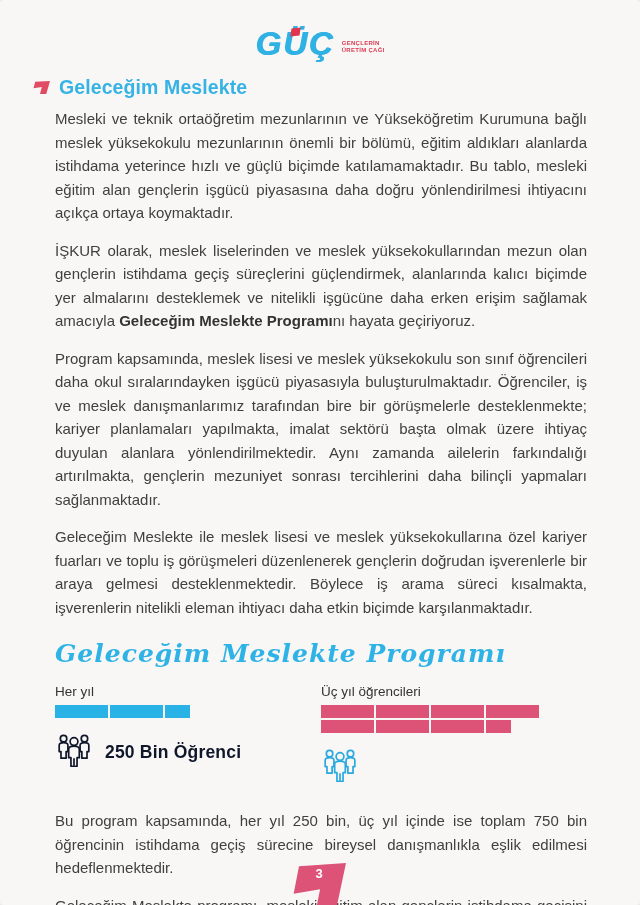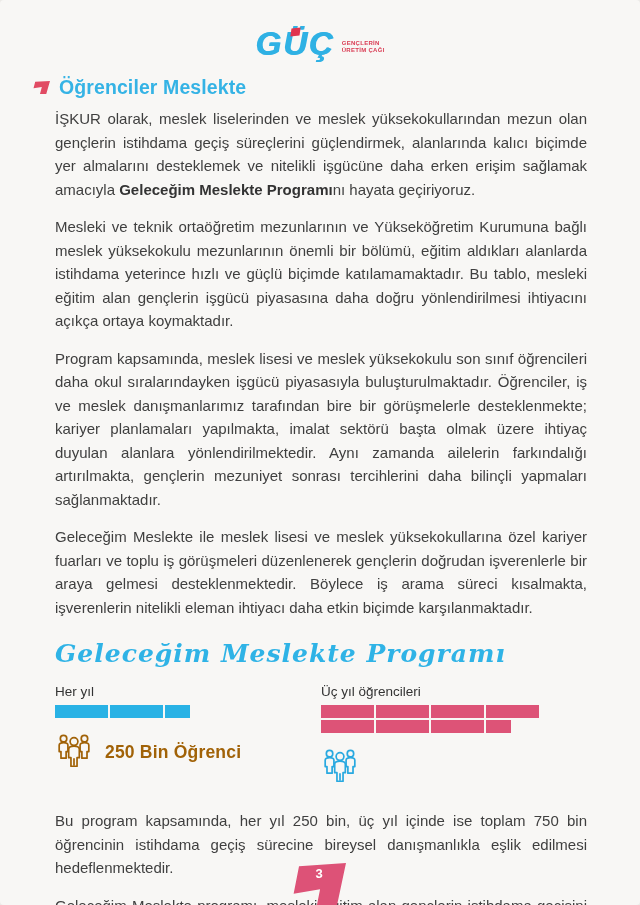"Öğrenciler Meslekte" h1 { text: Öğrenciler -> Geleceğim }
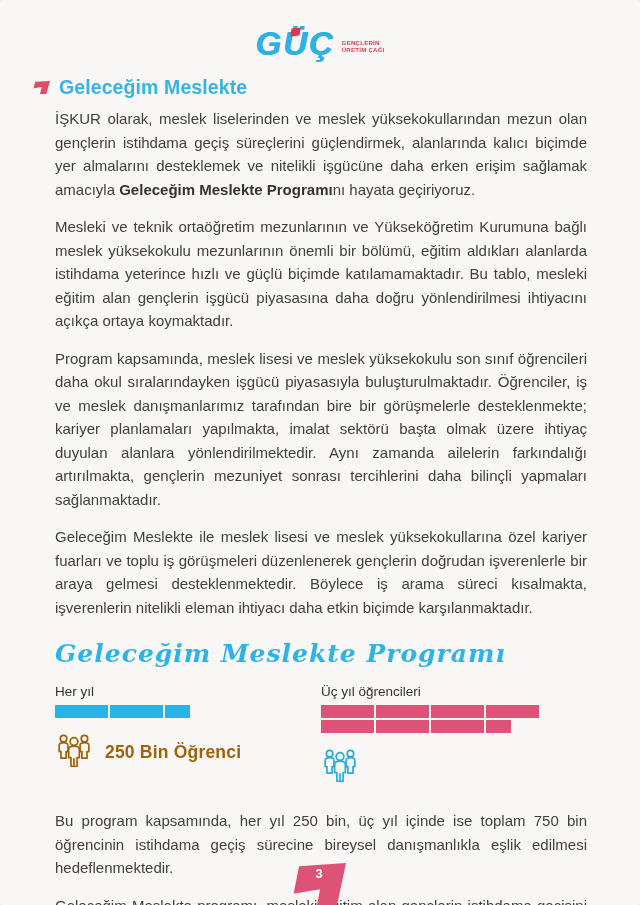"İŞKUR olarak, meslek liselerinden ve" p { order: before "Mesleki ve teknik ortaöğretim" -> after "Mesleki ve teknik ortaöğretim" }
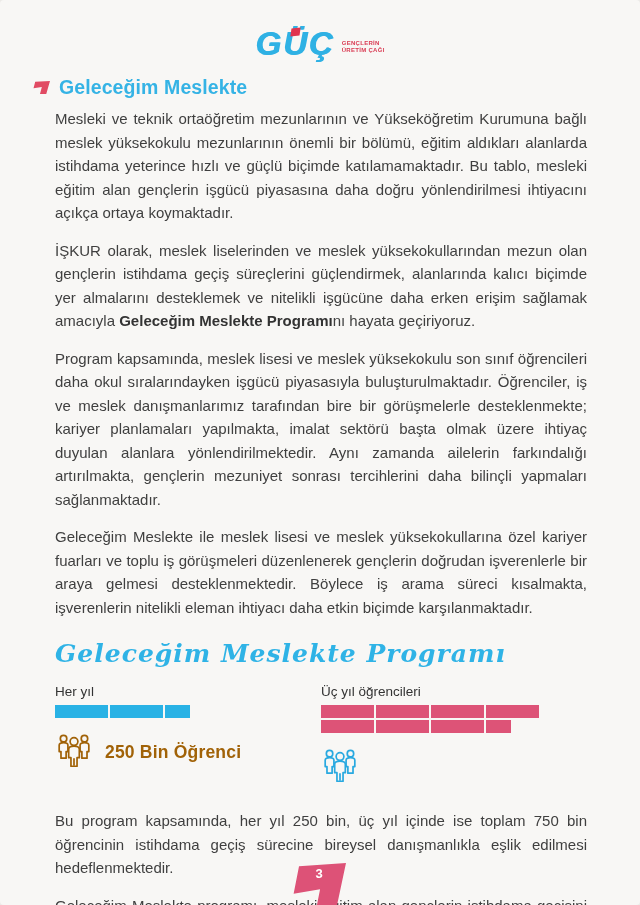"250 Bin Öğrenci" div.info-caption { color: #a16207 -> #0f172a }
